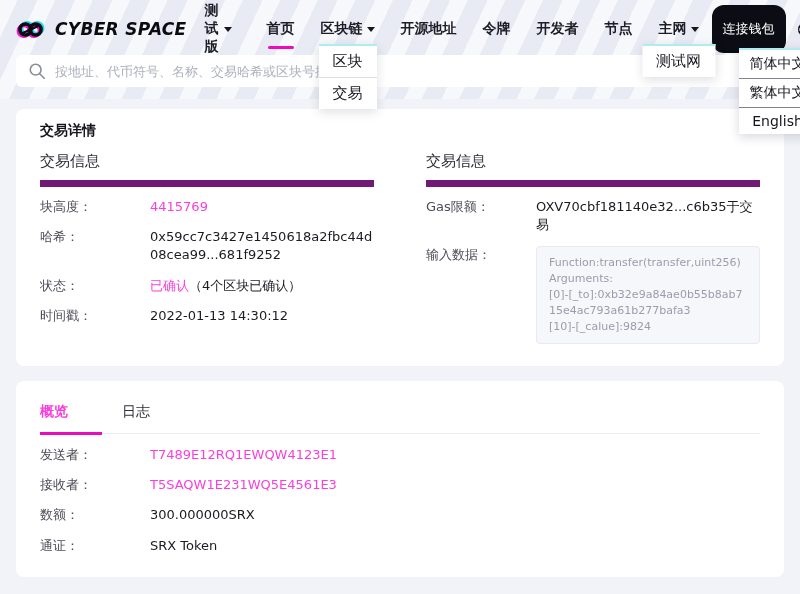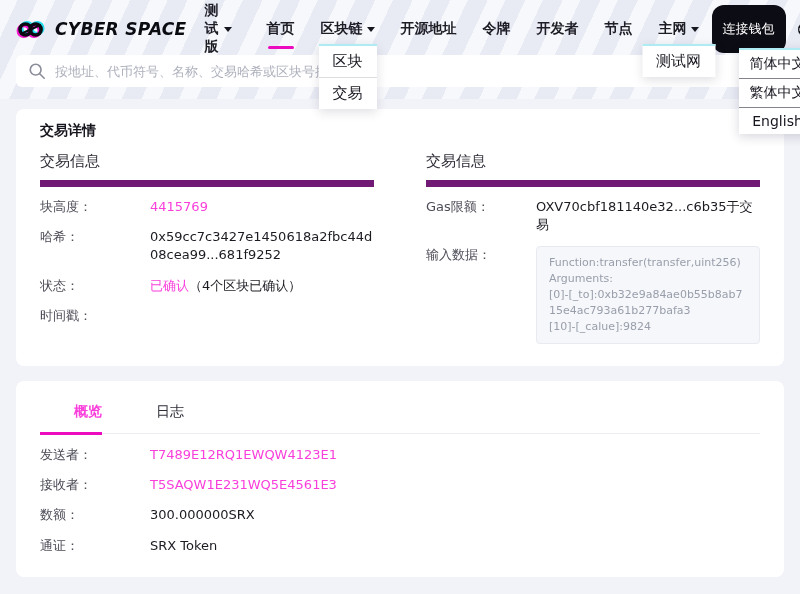"2022-01-13 14:30:12" span.row-value { html: none -> <span>2022-01-13 14:30:12</span> }
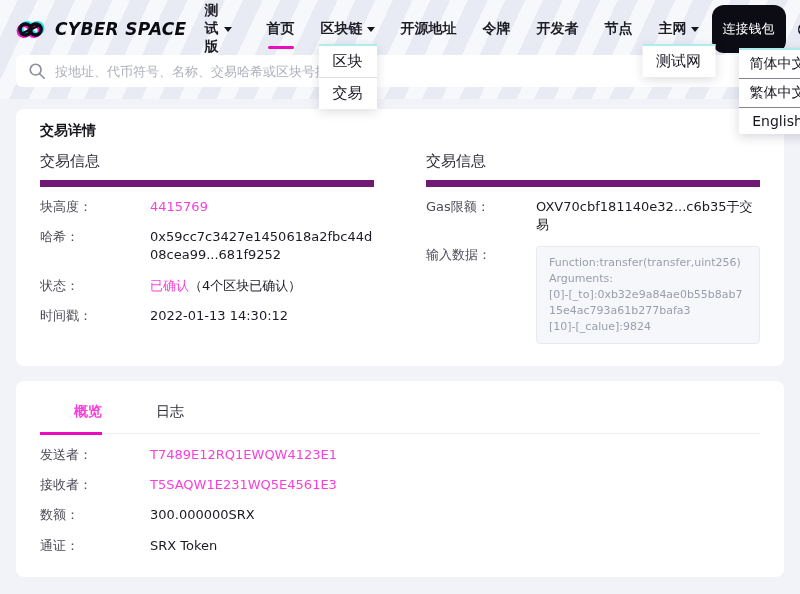"概览" .tab { text-align: right -> left }
